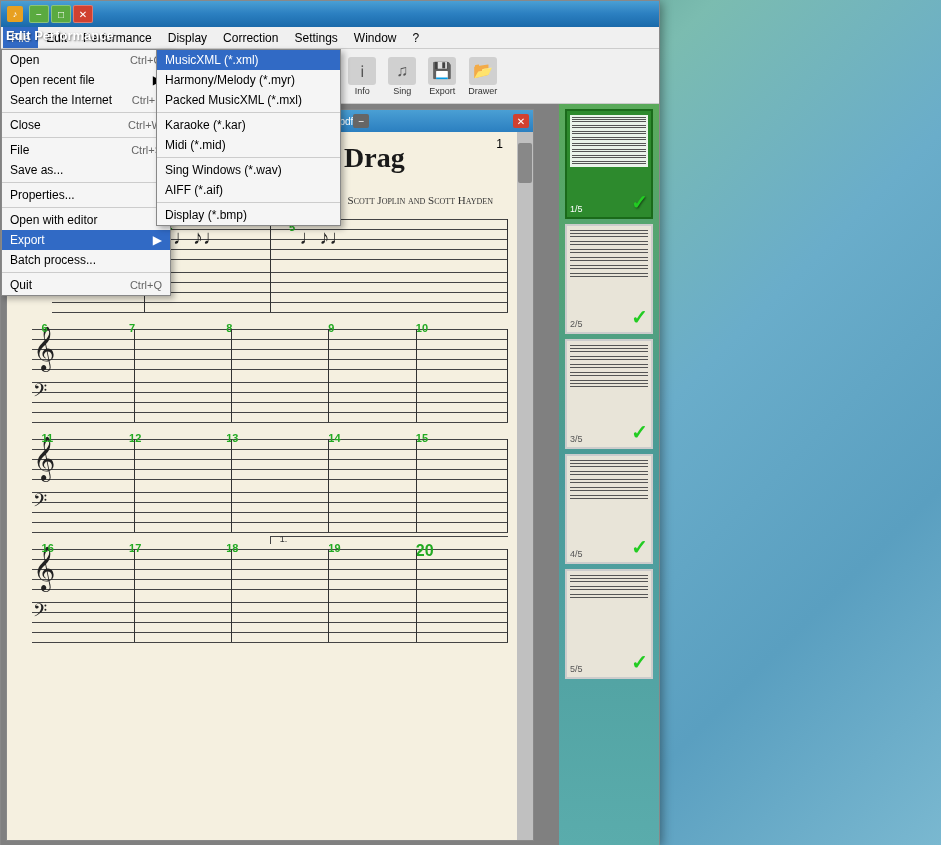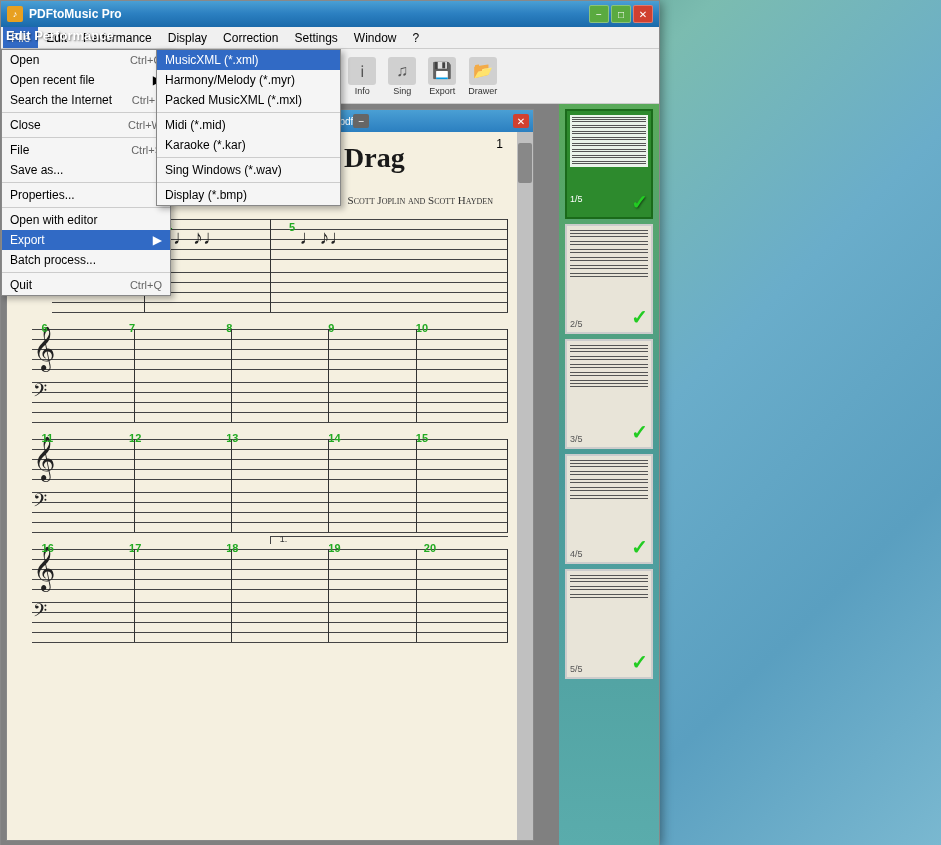"PDFtoMusic Pro" span.title-bar-text { html: <span>PDFtoMusic Pro</span> -> none }
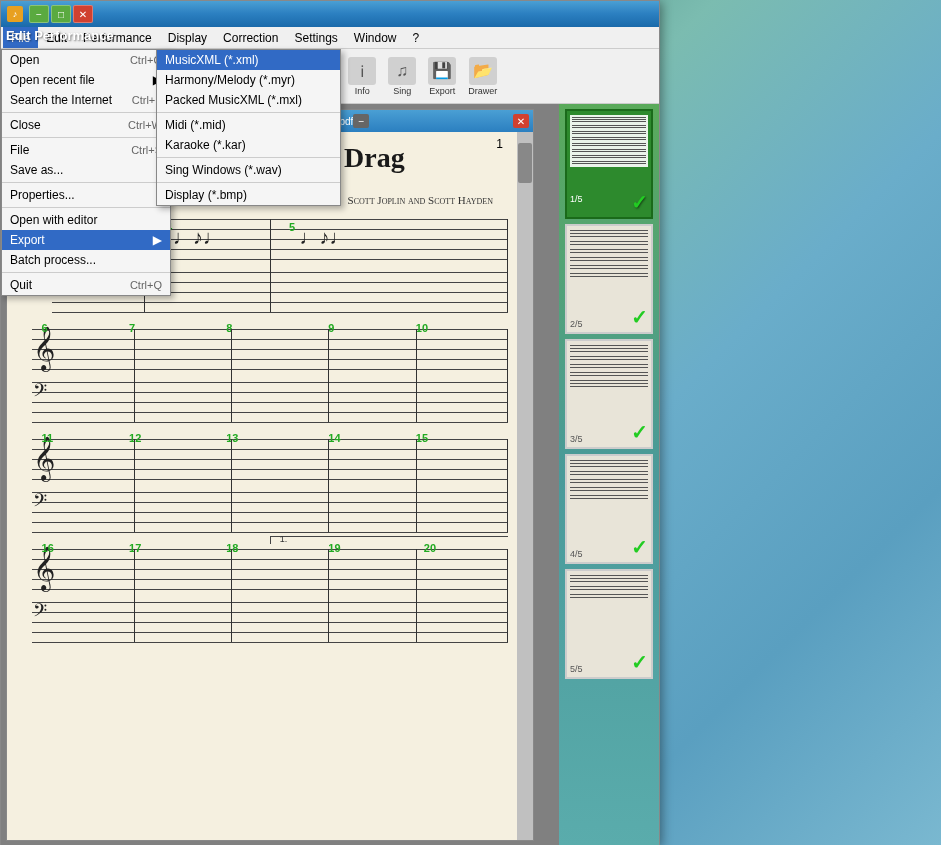"Midi (*.mid)" div.menu-row { order: before "Karaoke (*.kar)" -> after "Karaoke (*.kar)" }
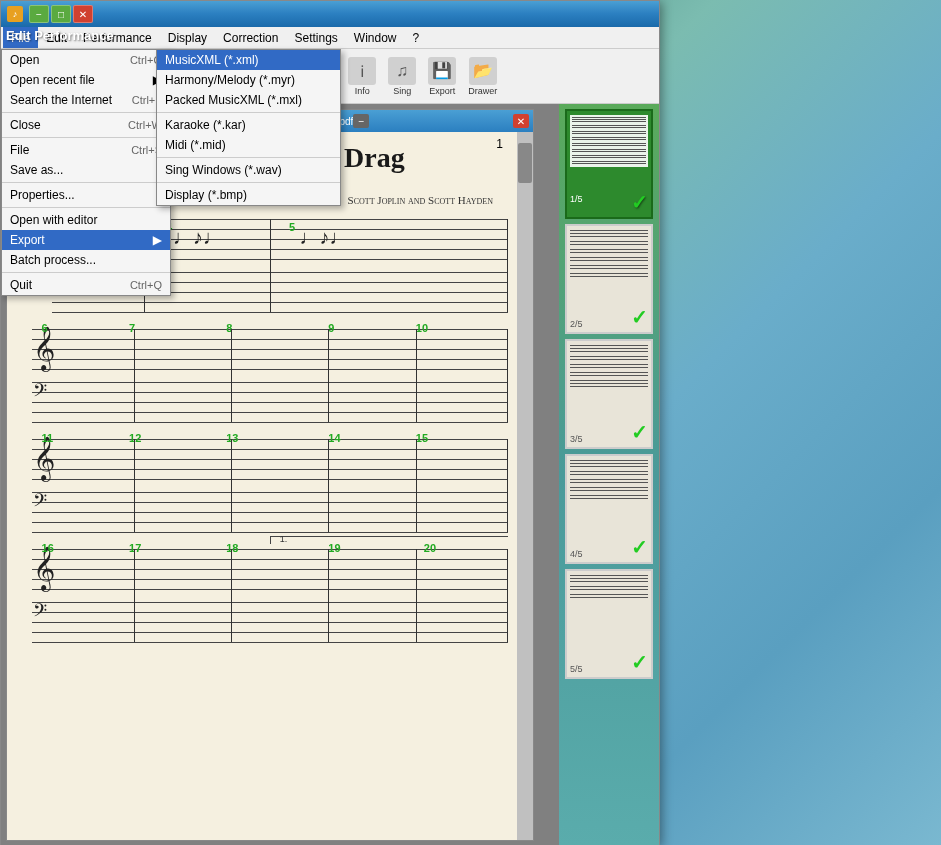"AIFF (*.aif)" div.menu-row { html: none -> <div> <span>AIFF (*.aif)</span> </div> }
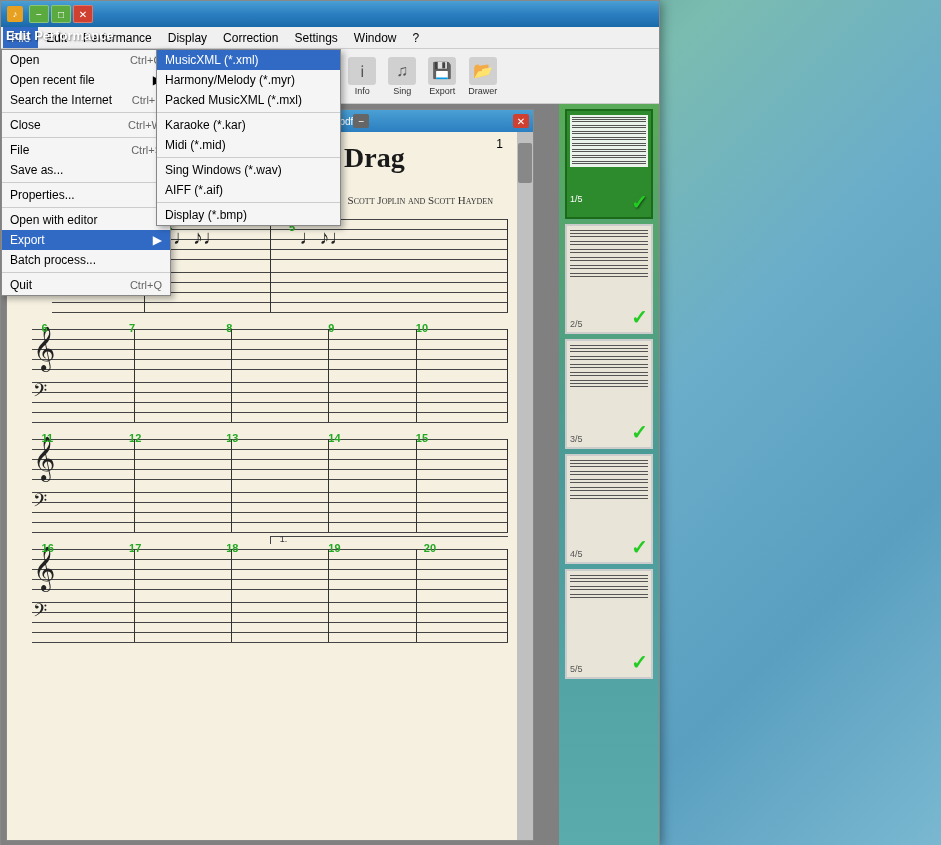"1/5" div { bottom: 13px -> 3px }
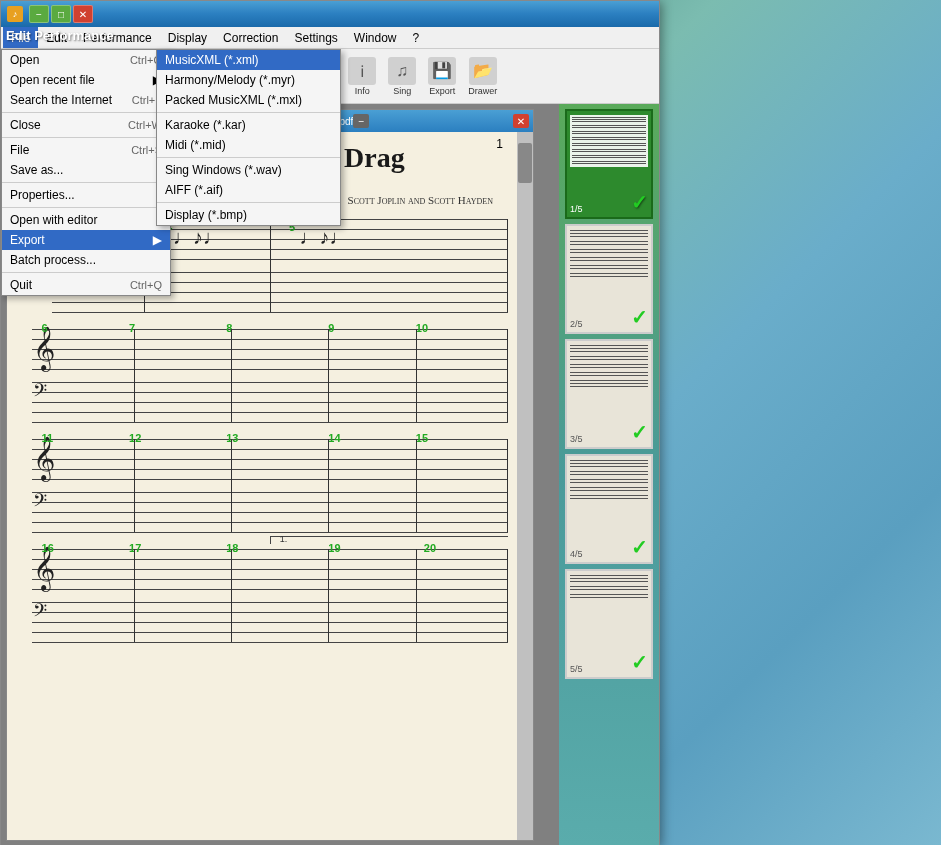"20" div { font-size: 11px -> 16px; margin-left: 8px -> none }
